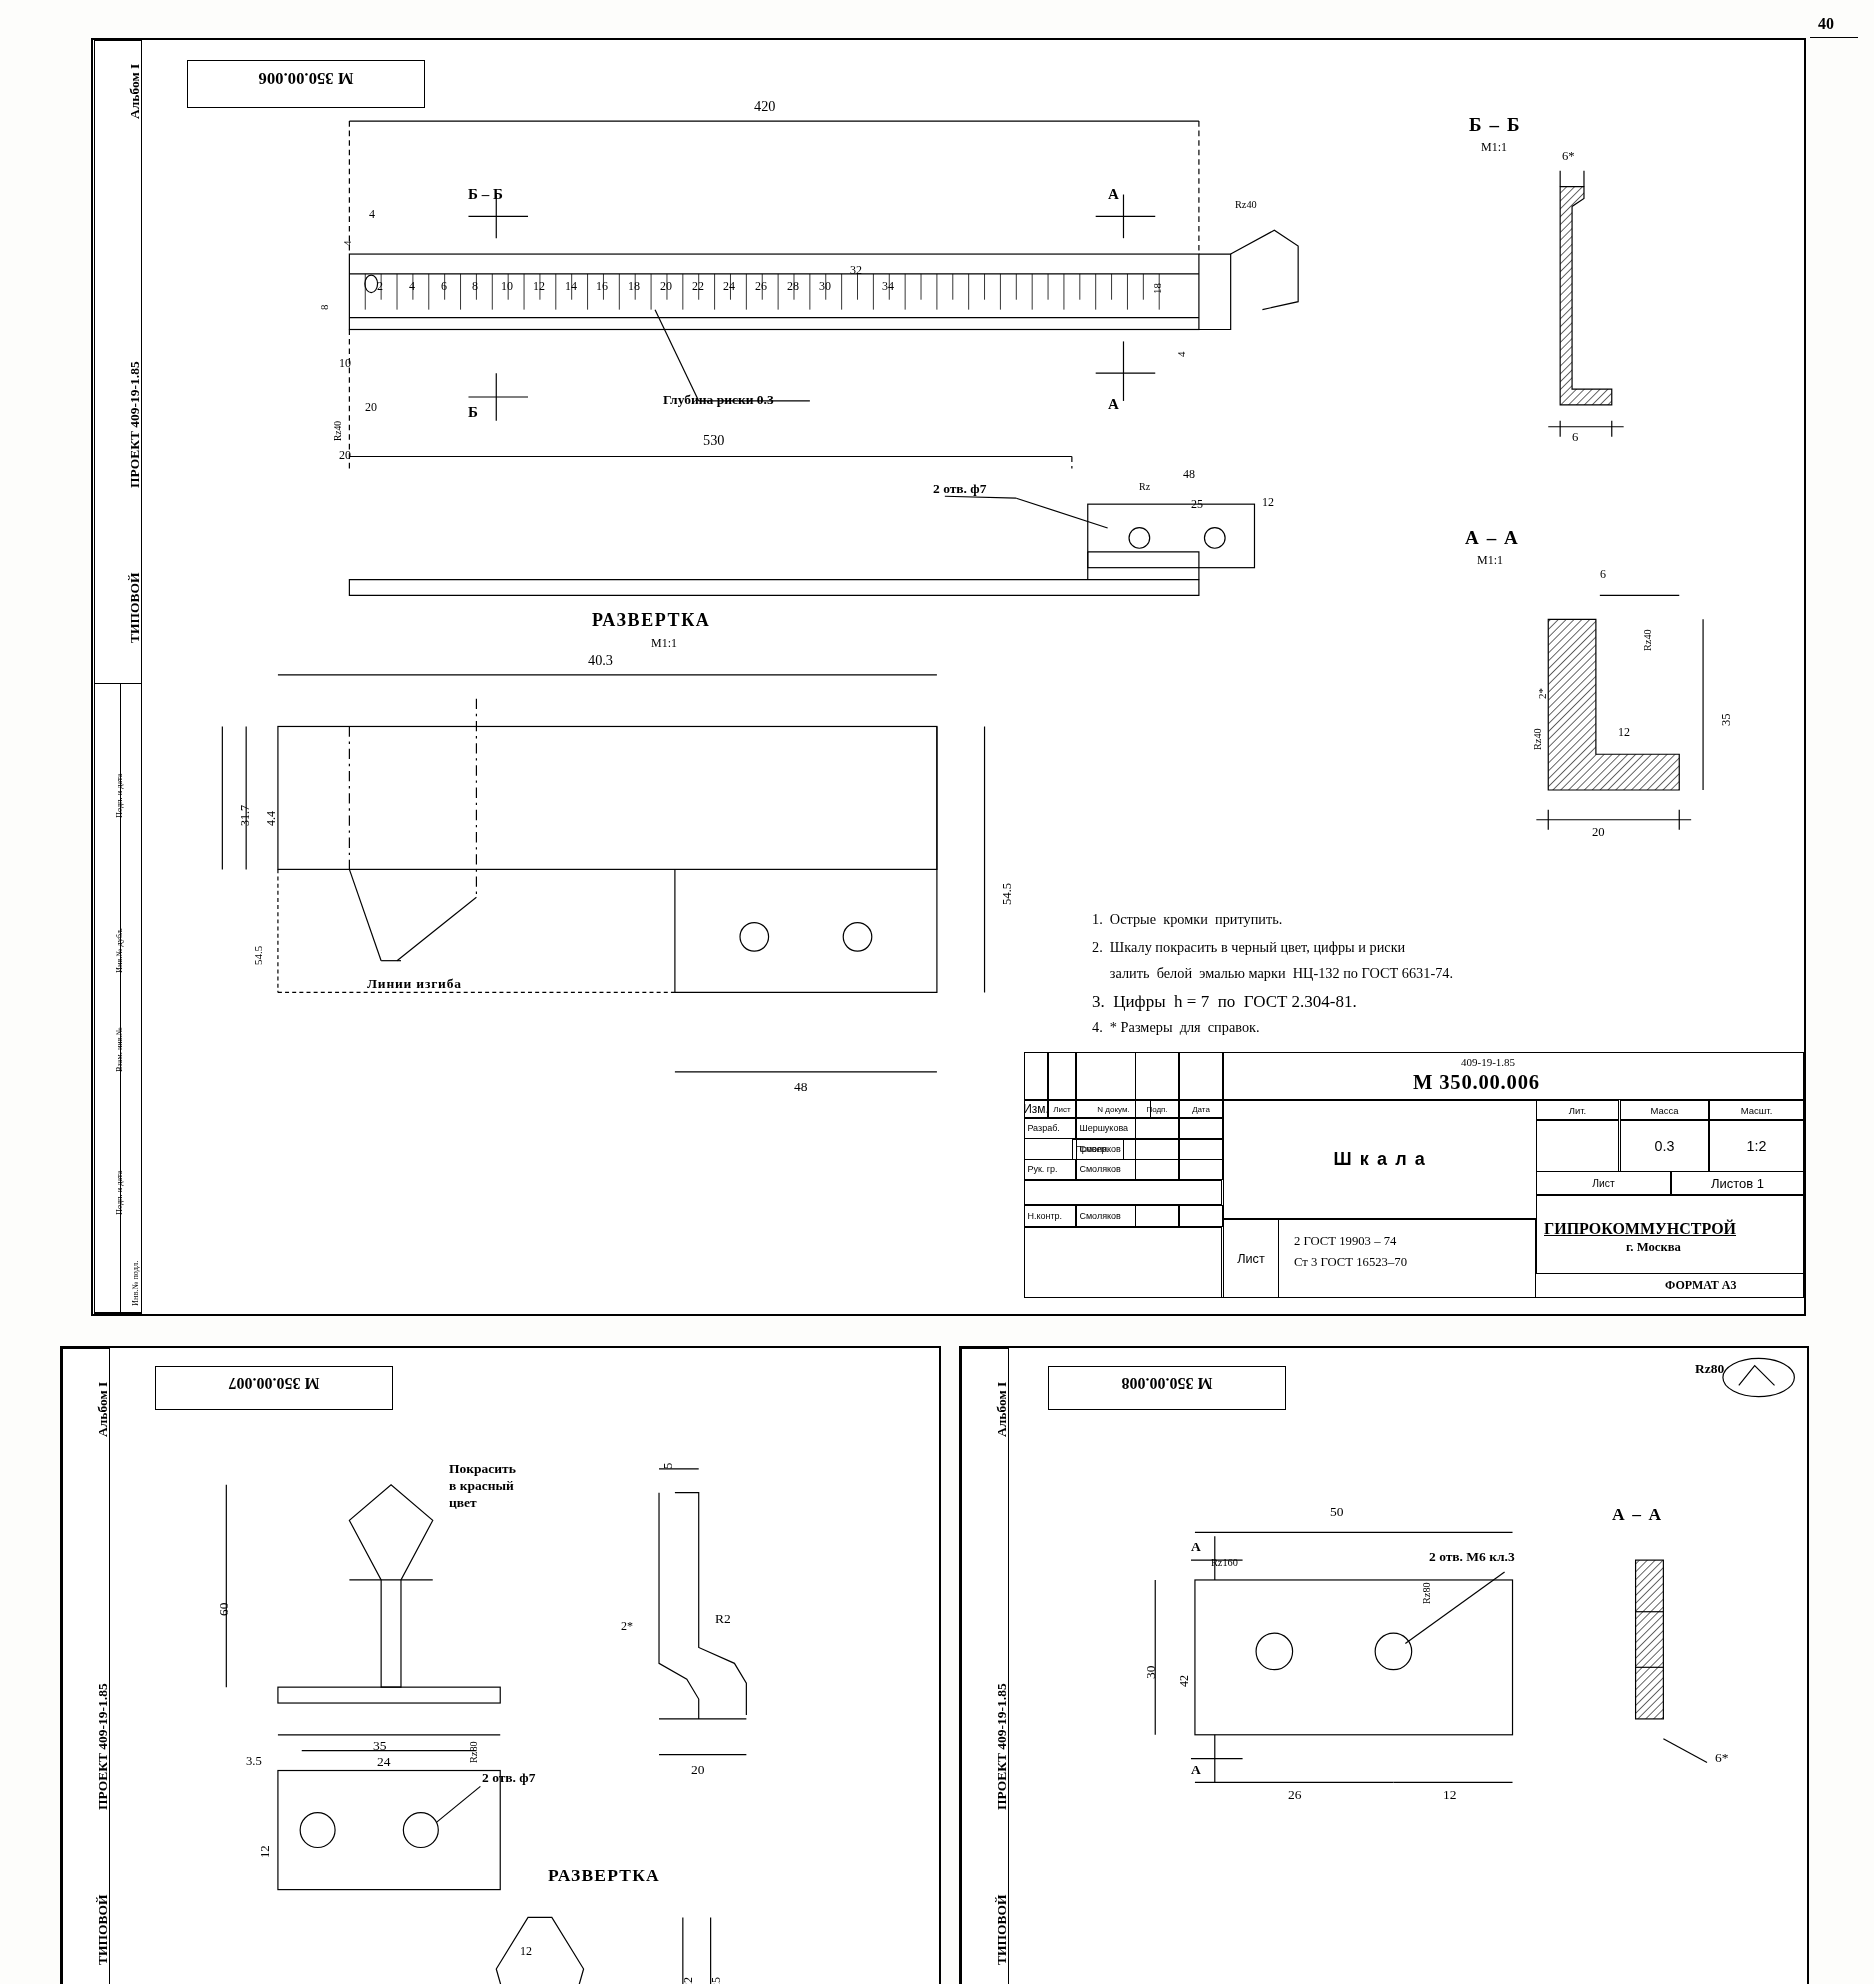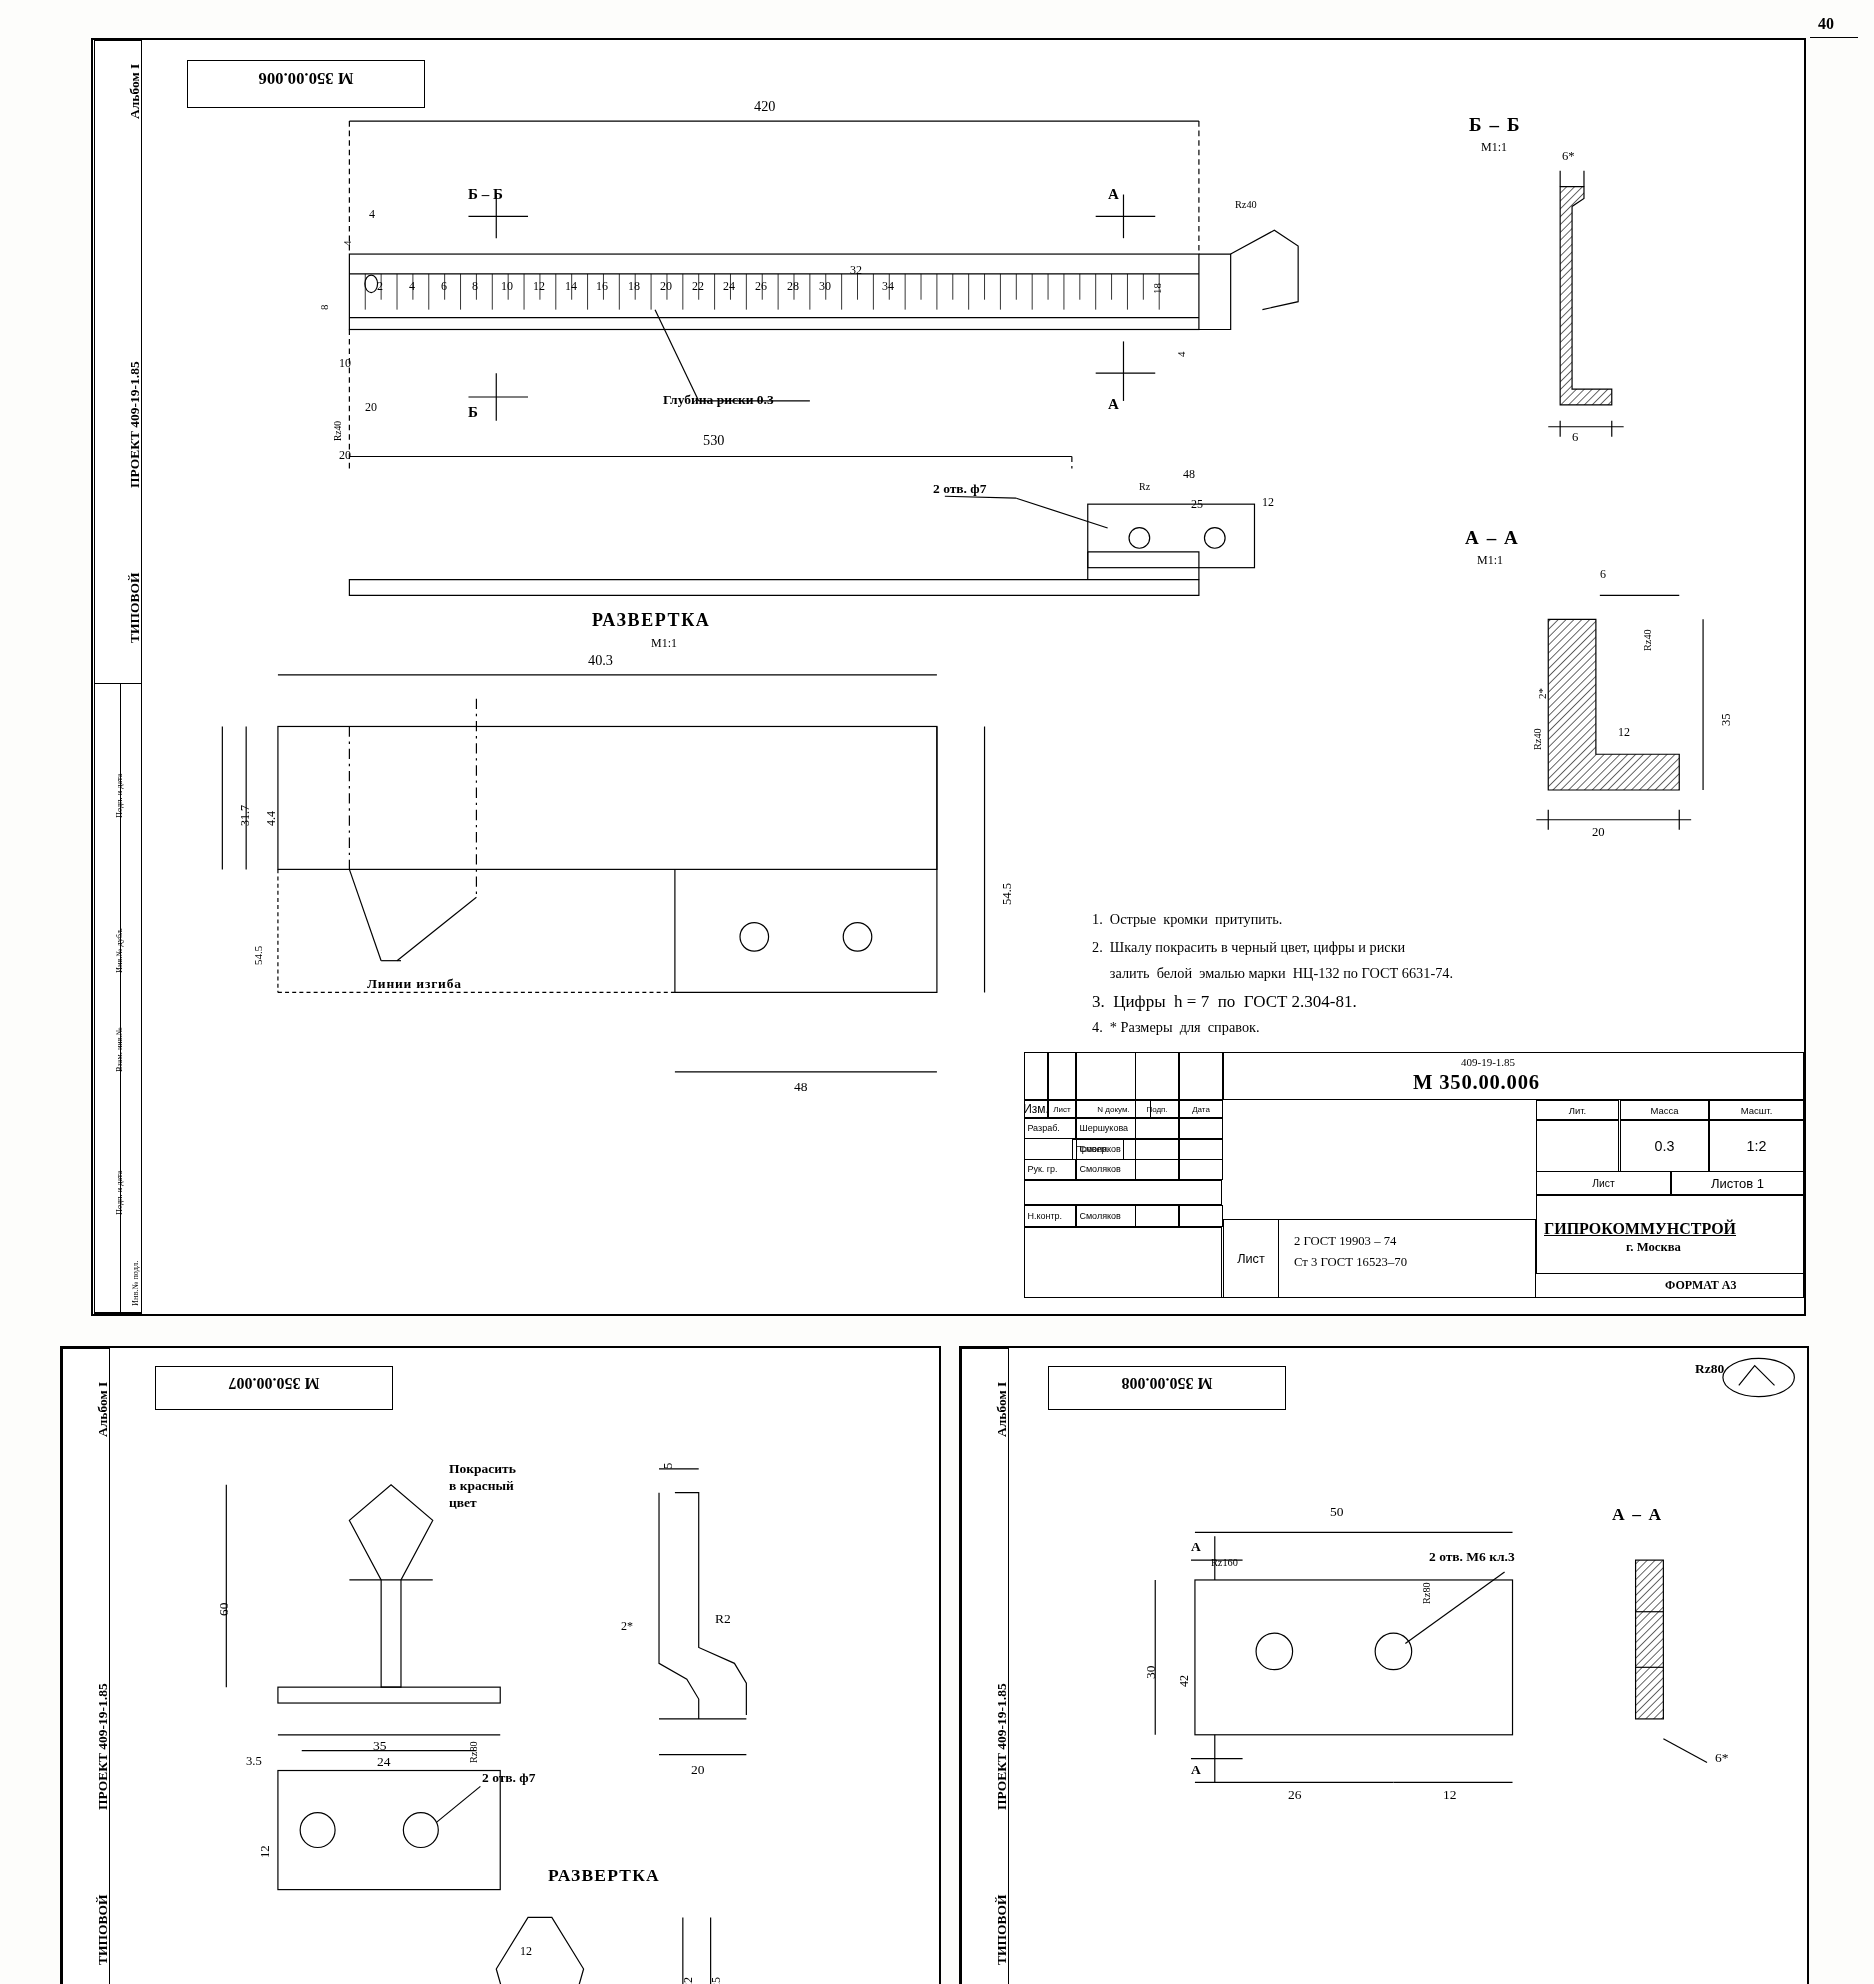"Ш к а л а" div.cell { html: none -> <div>Ш к а л а</div> }
